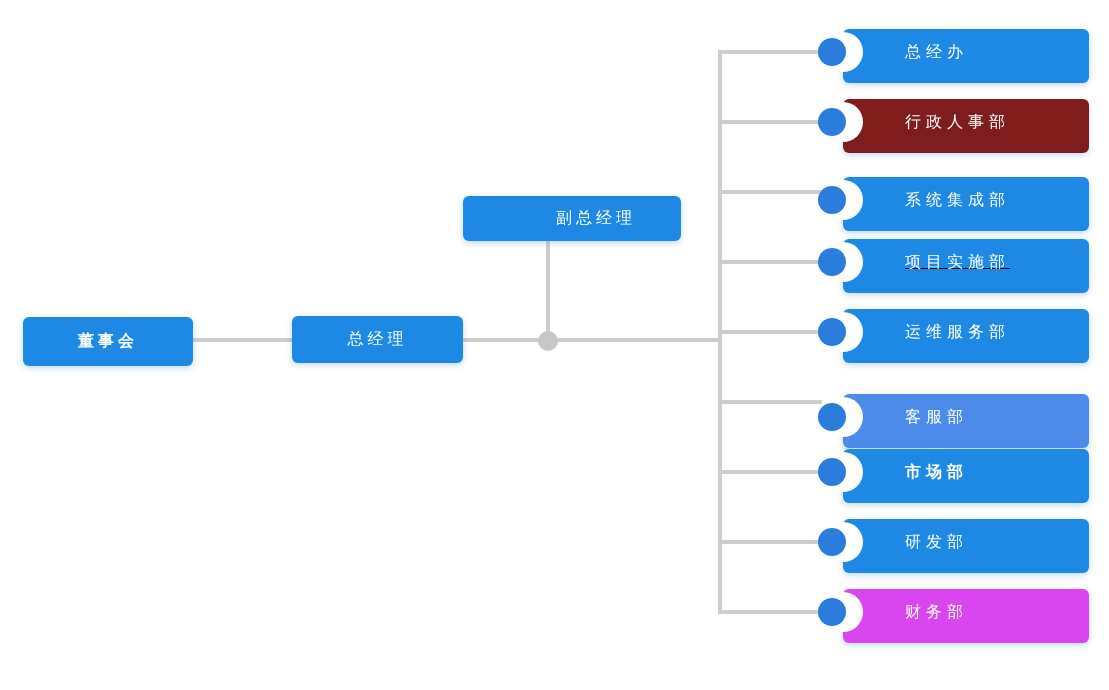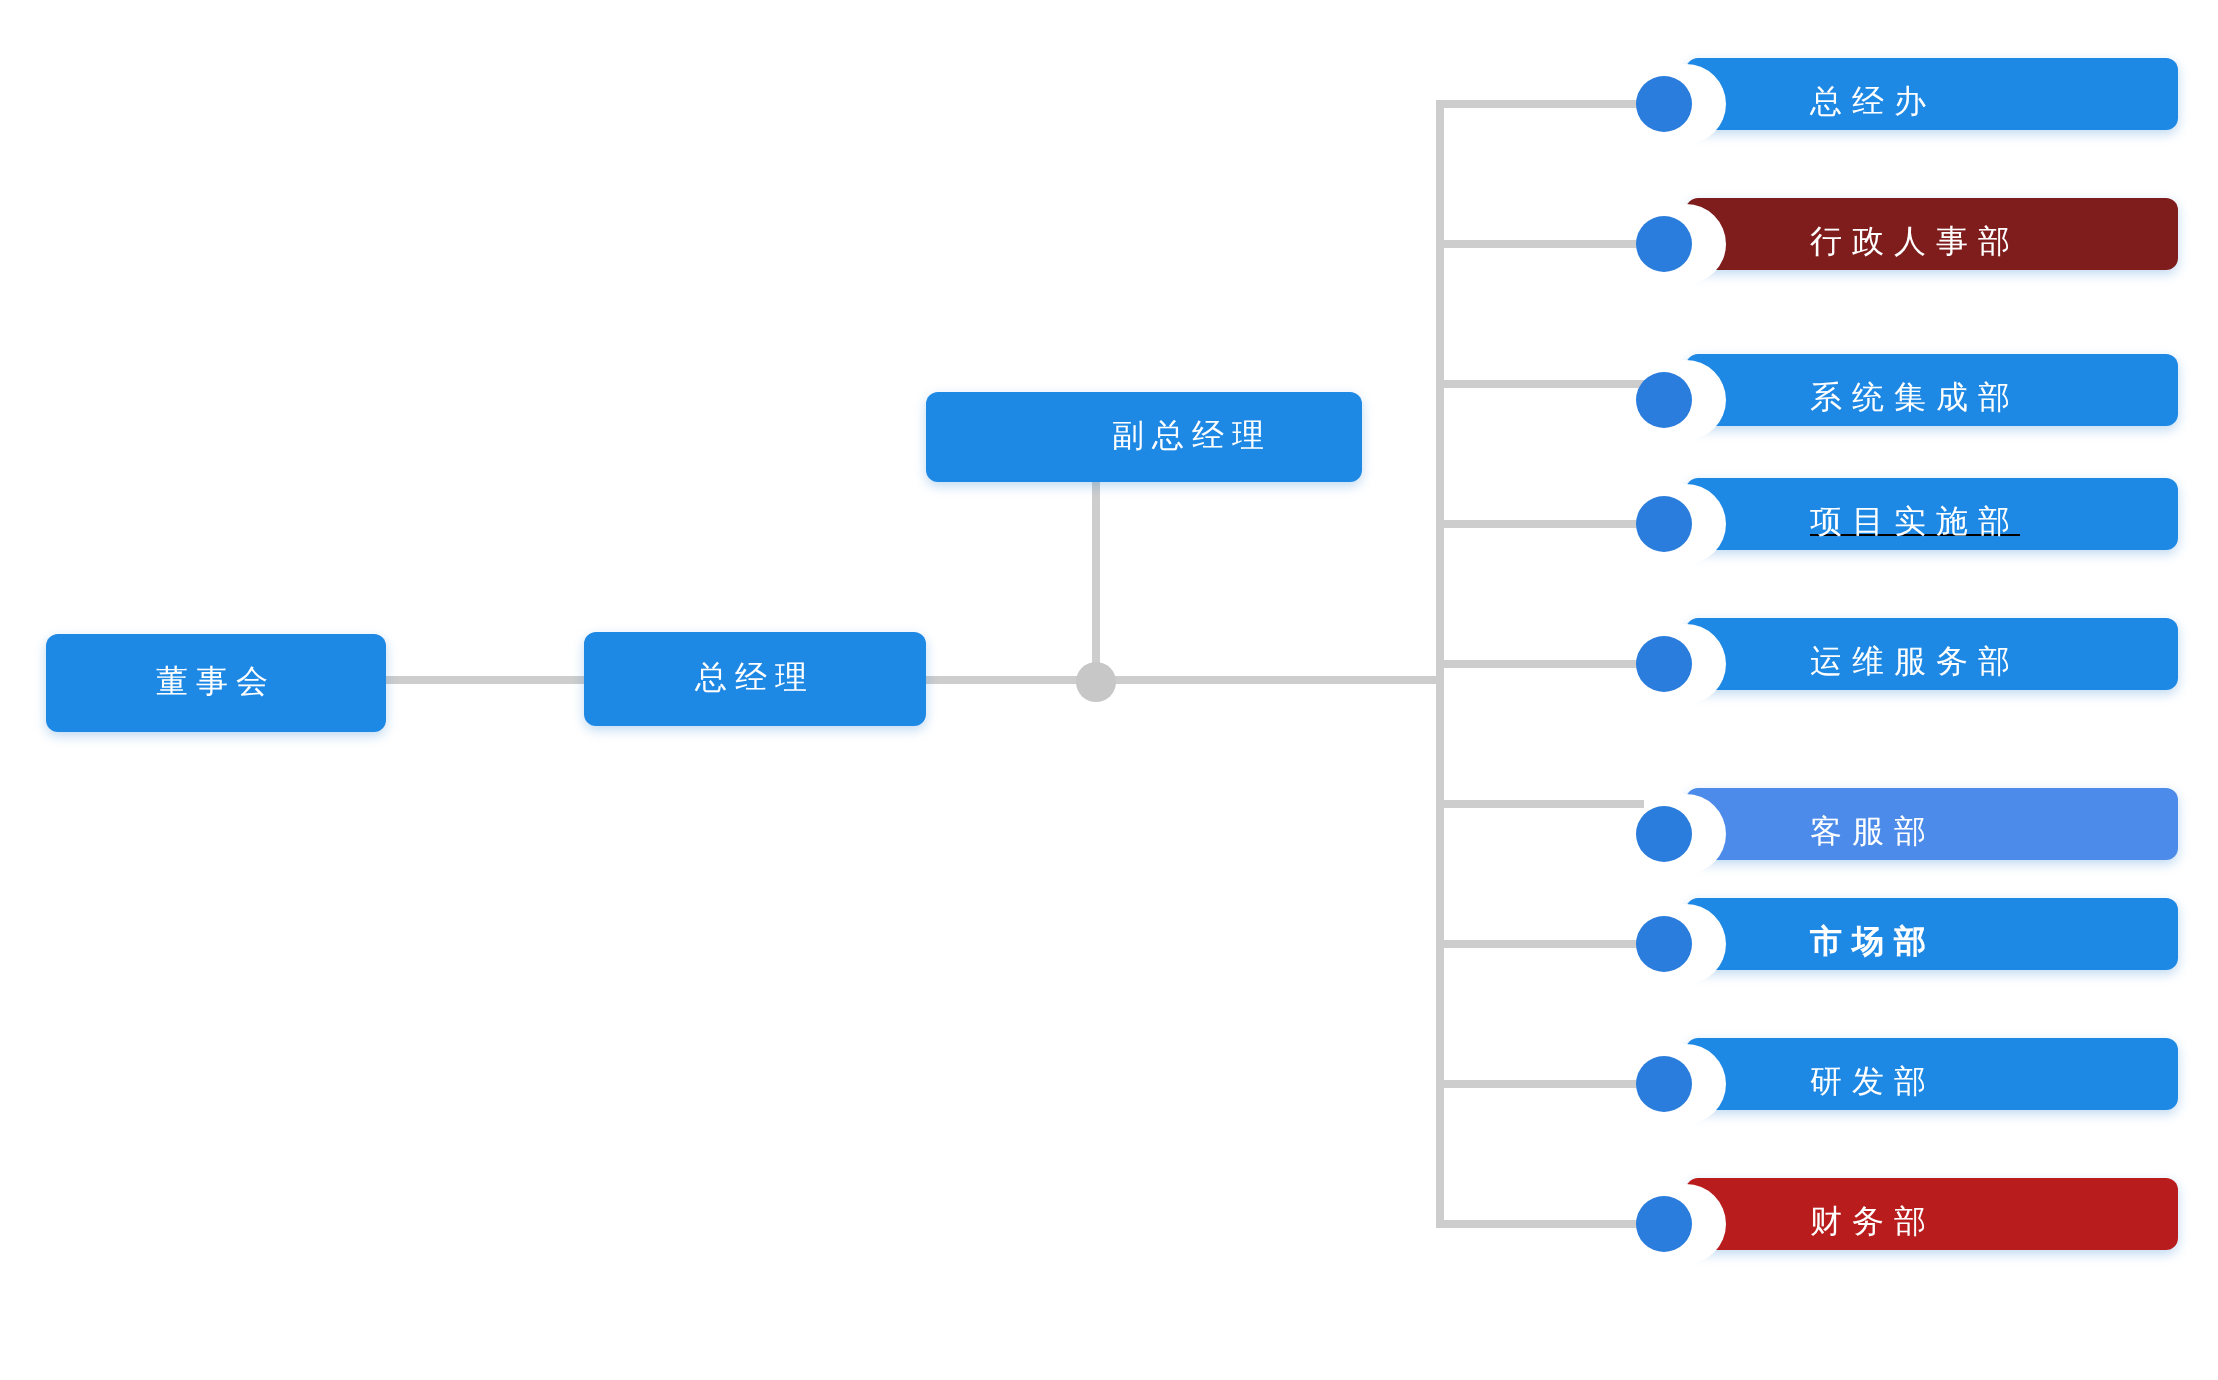"总经办" .dept { height: 36px -> 54px }
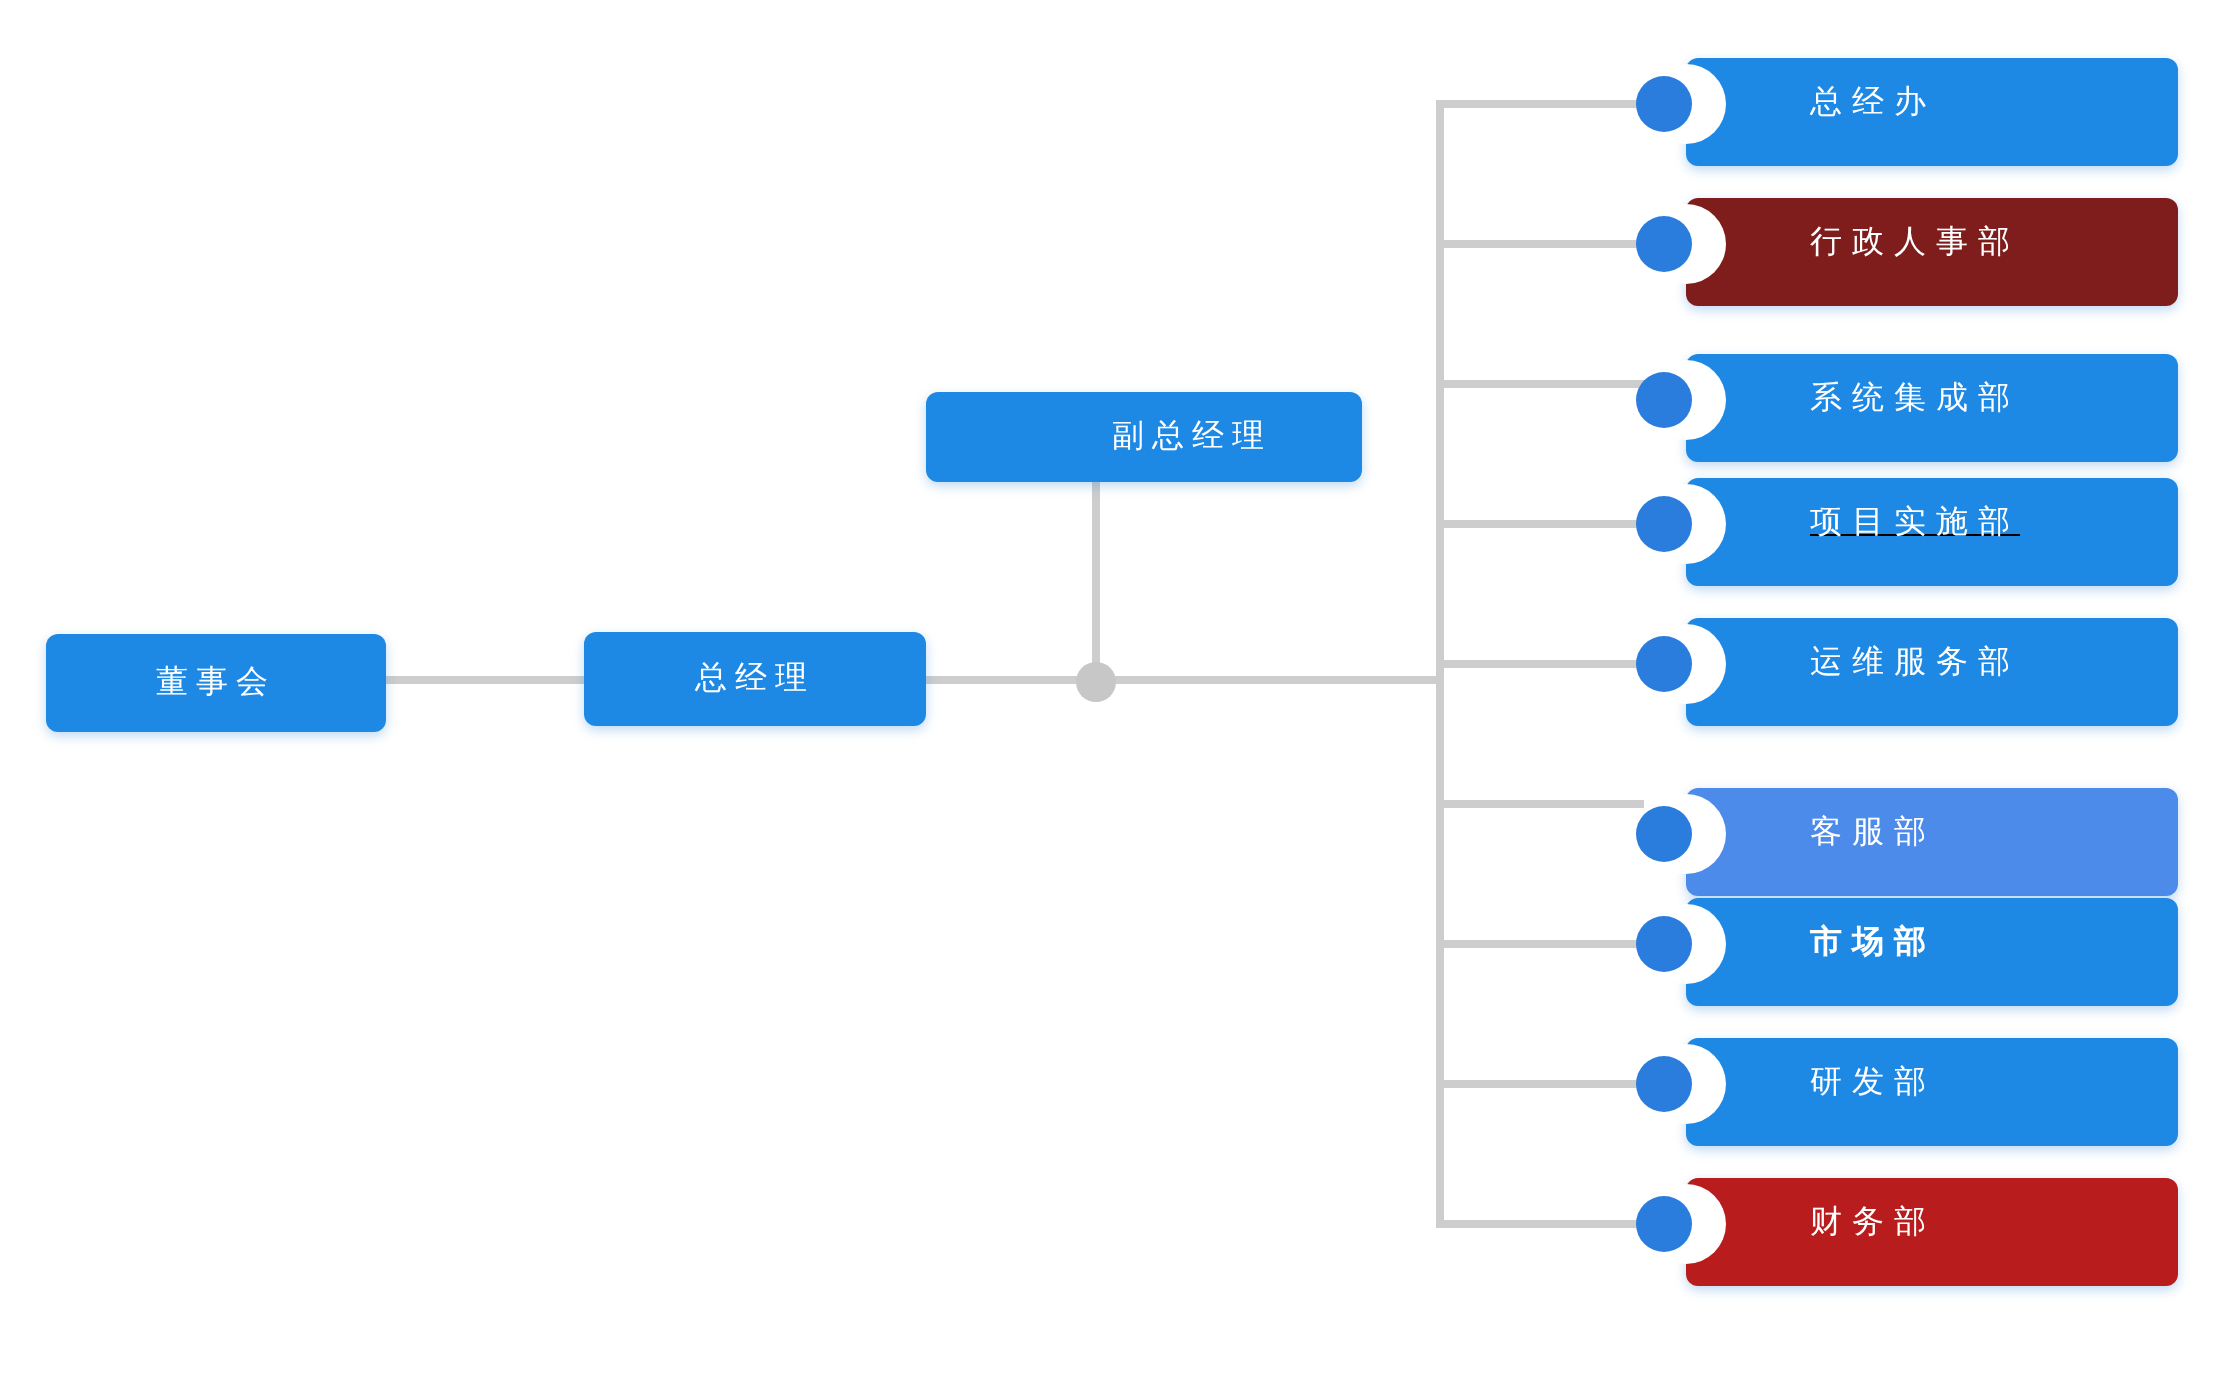"董事会" div.node { font-weight: none -> bold }
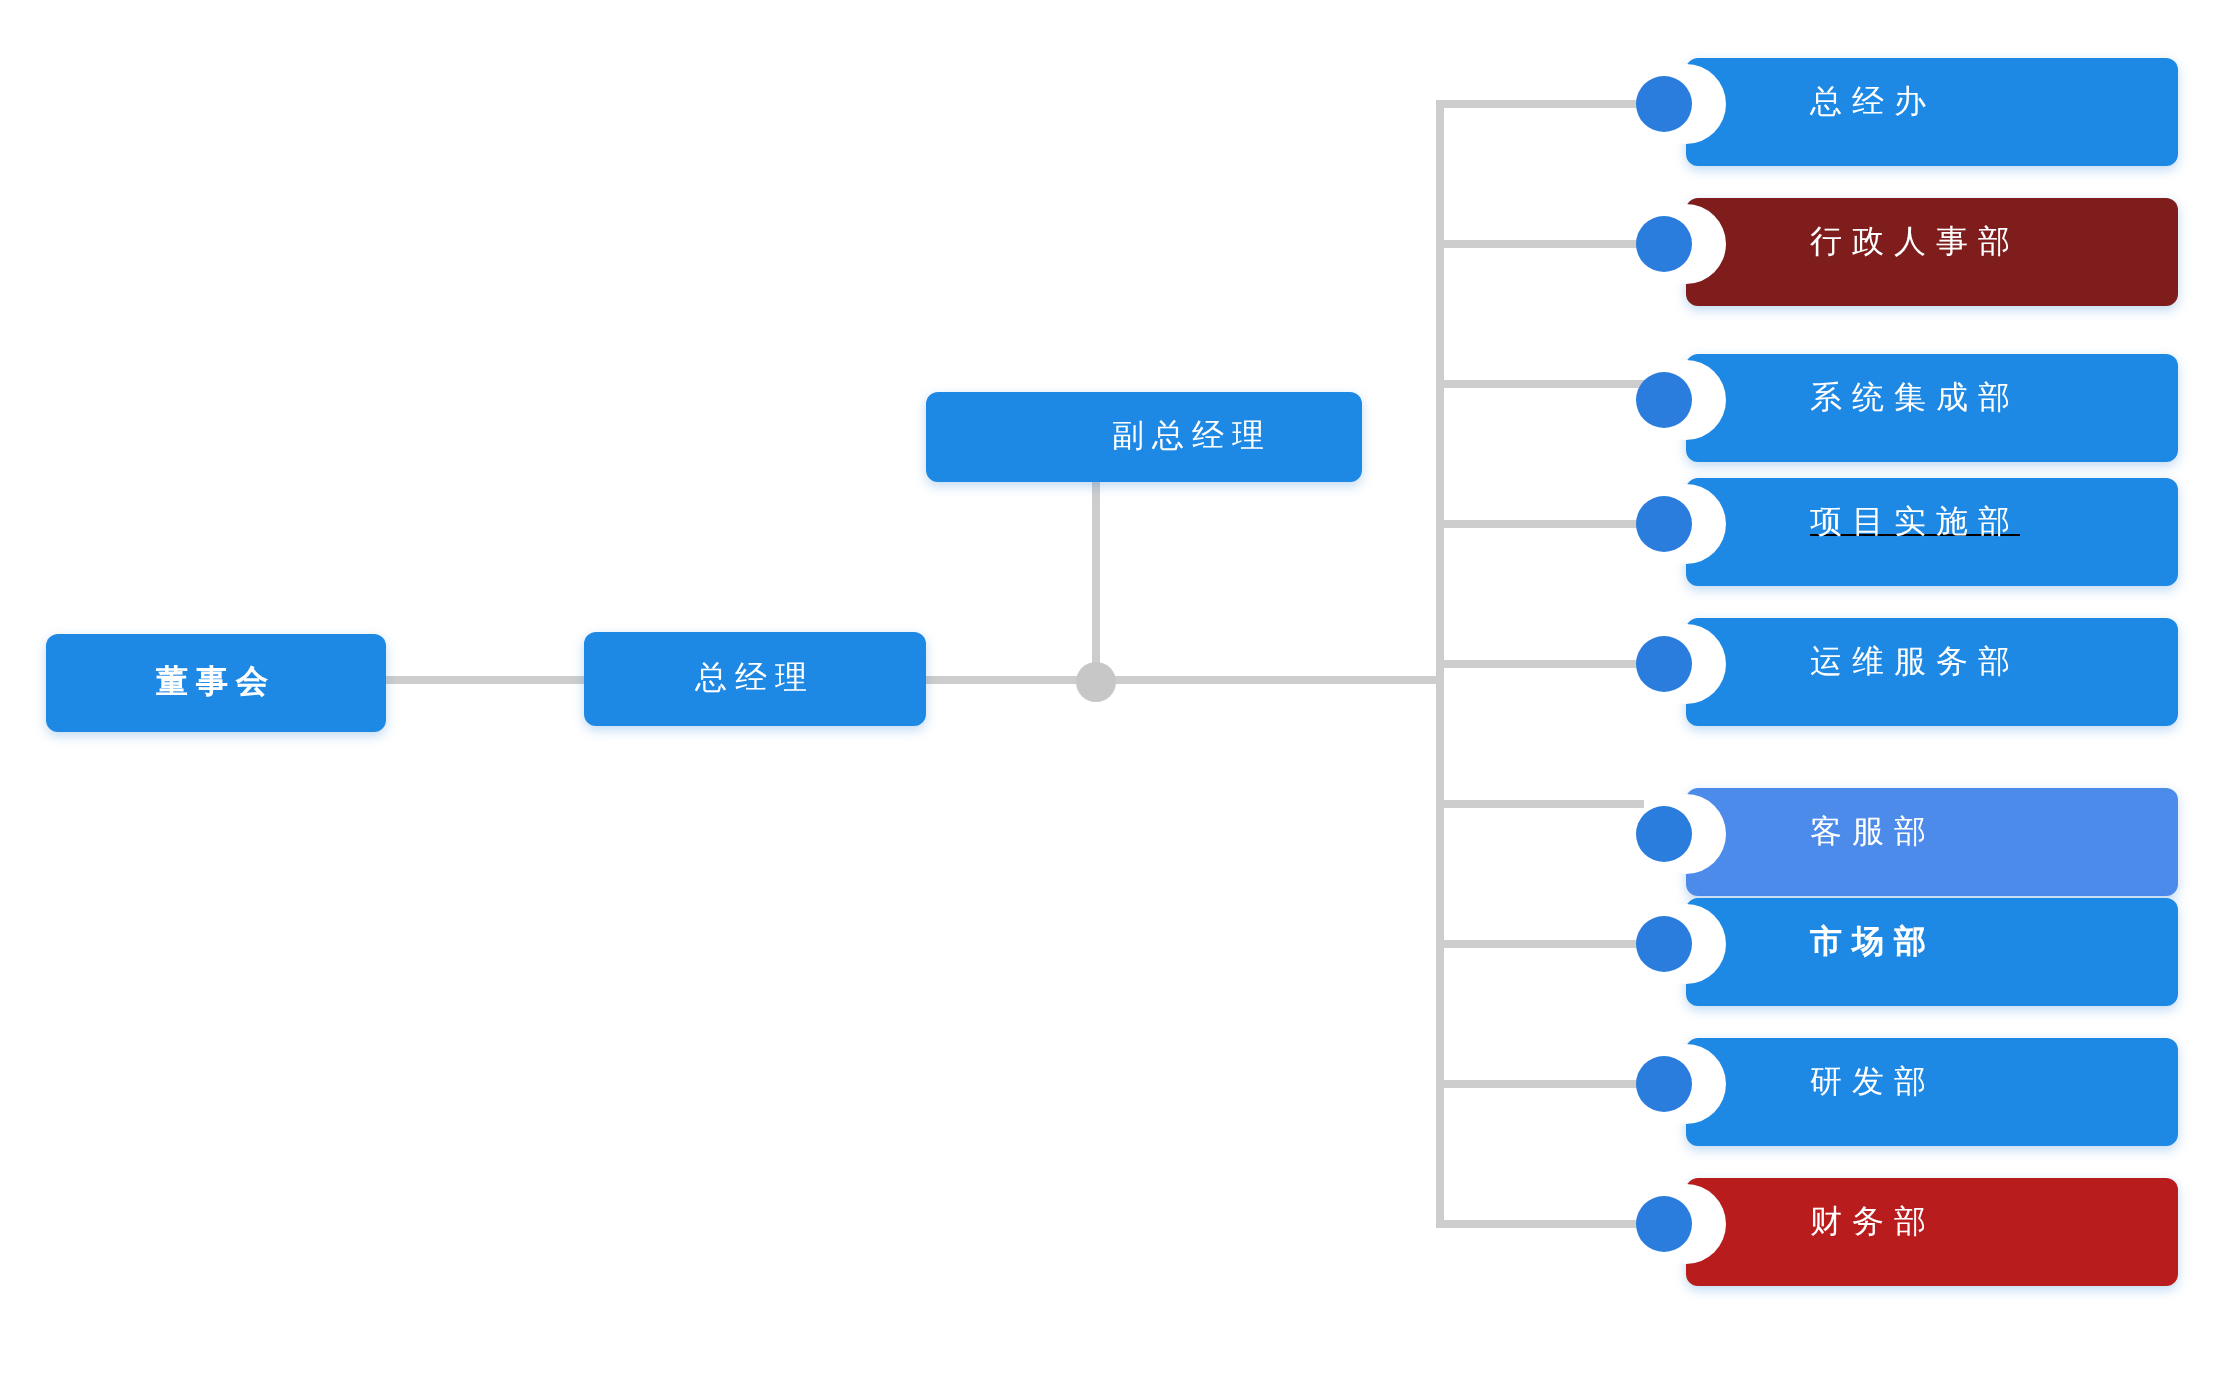"财务部" div.dept { background: #b91c1c -> #d946ef }
